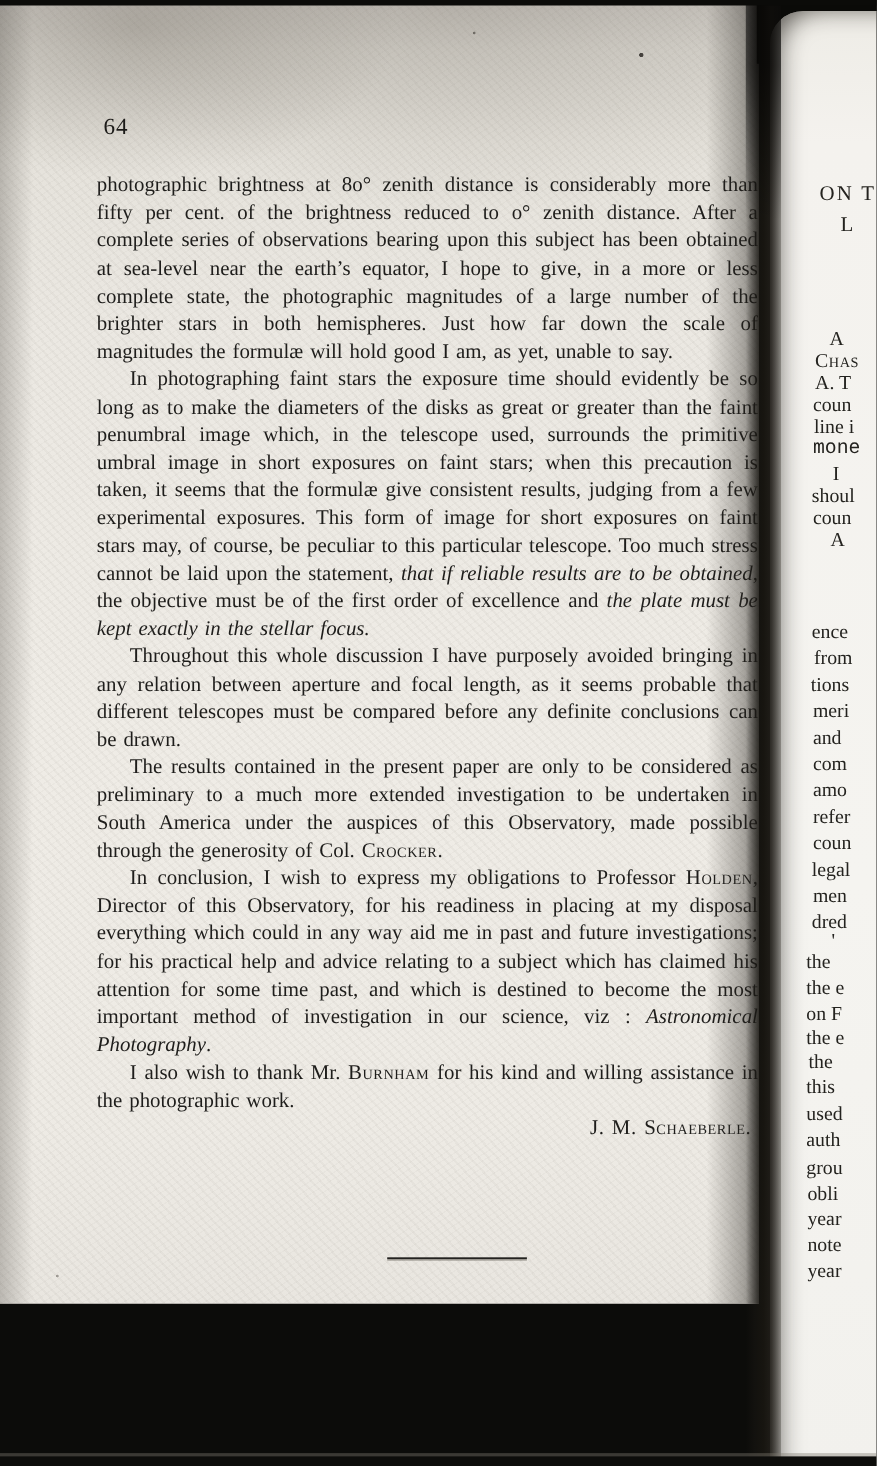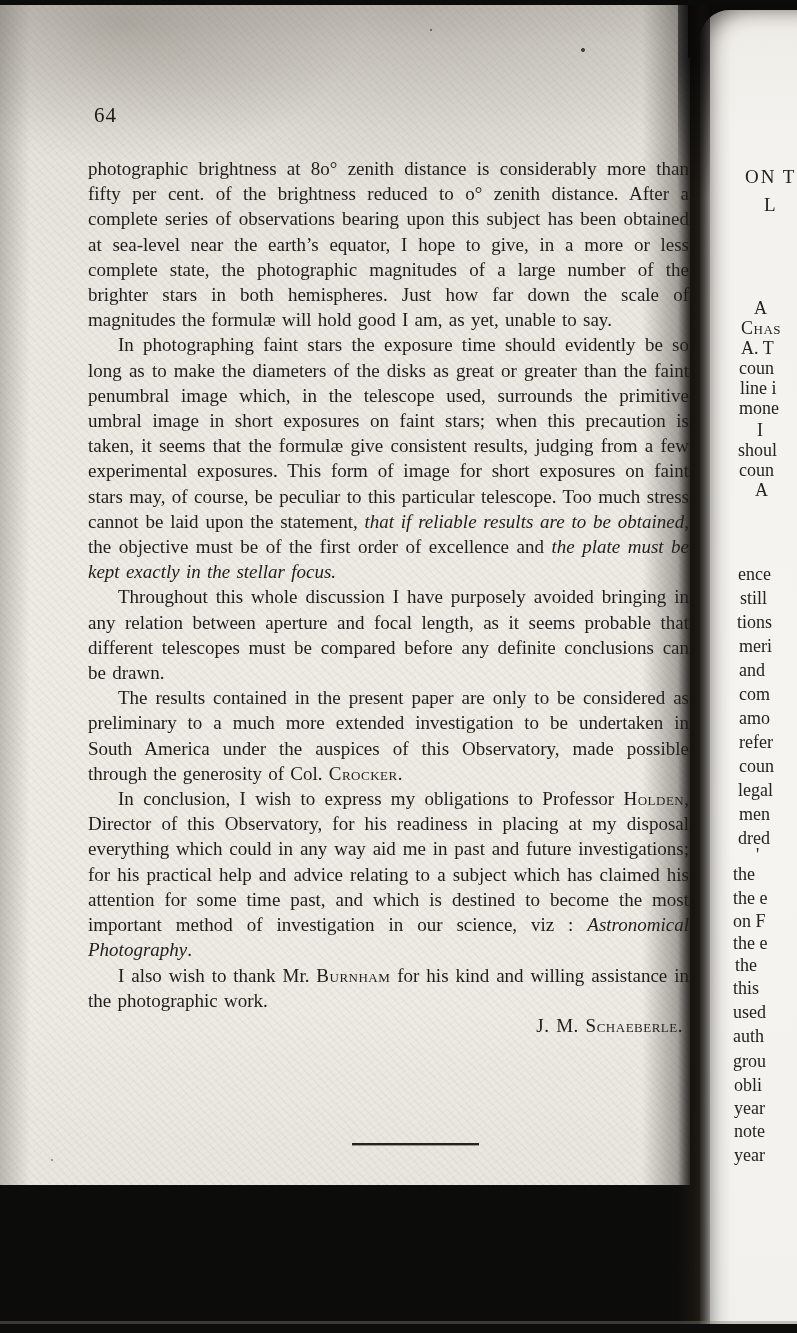"mone" div.frag { font-family: none -> Liberation Mono, monospace }
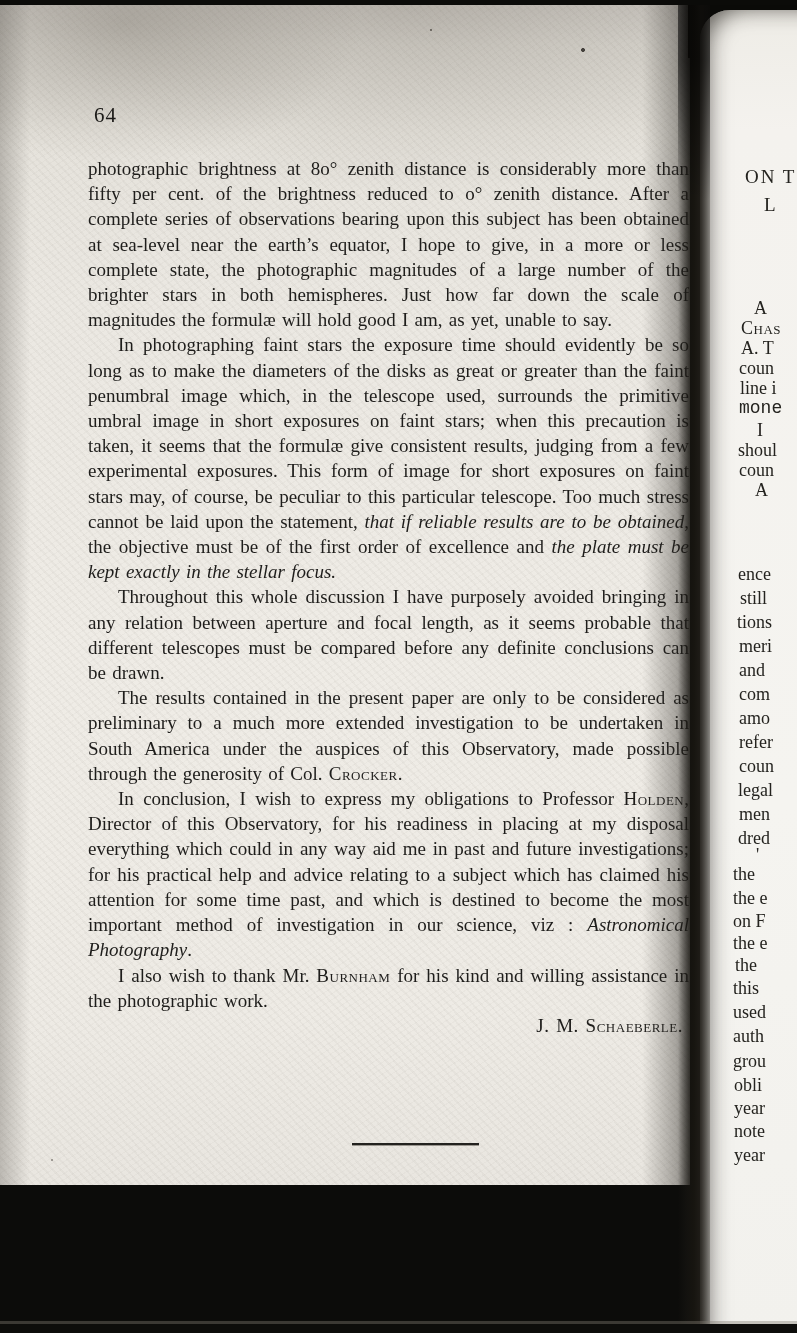"still" div.frag { text: still -> from }
